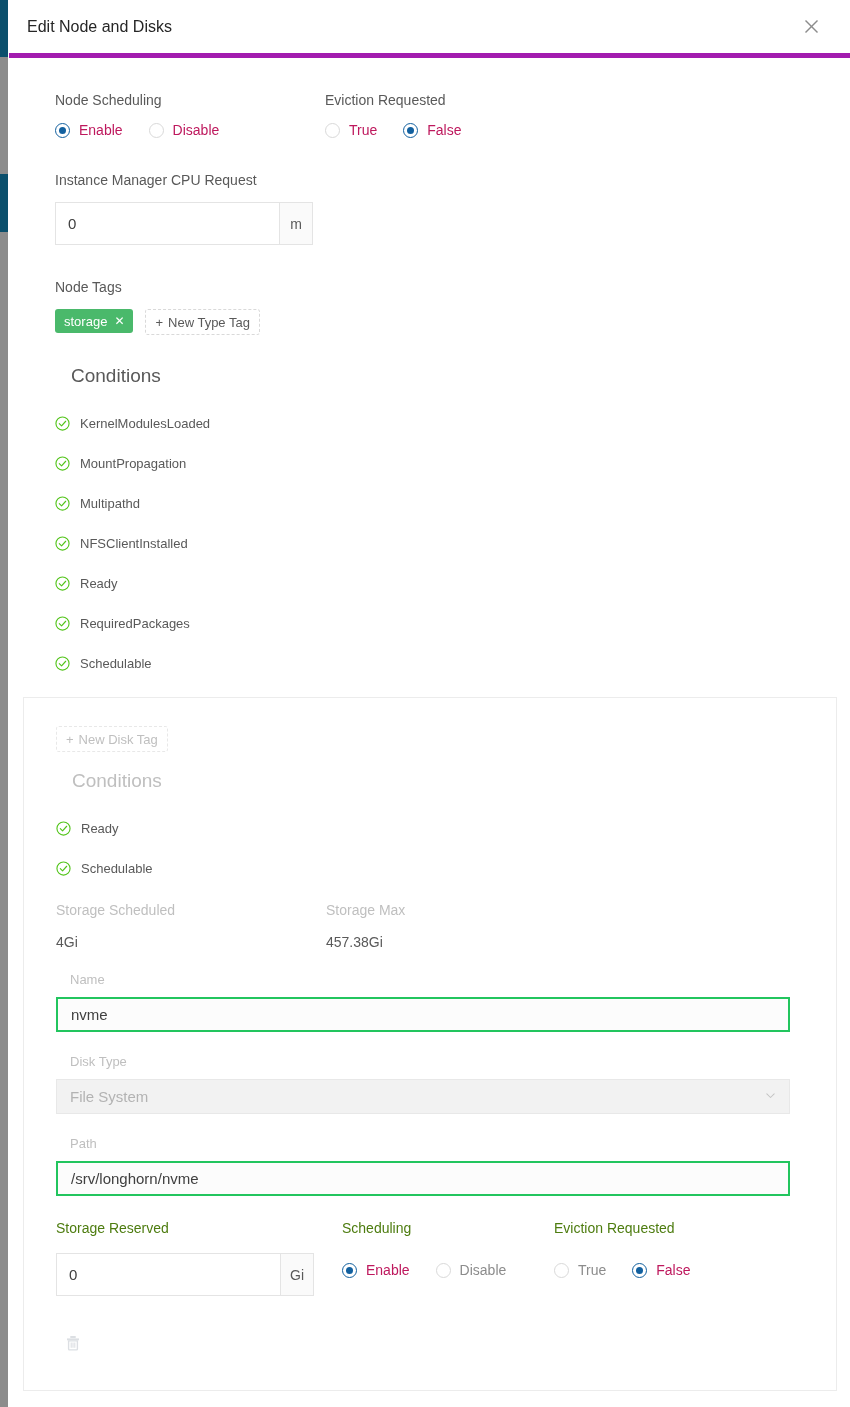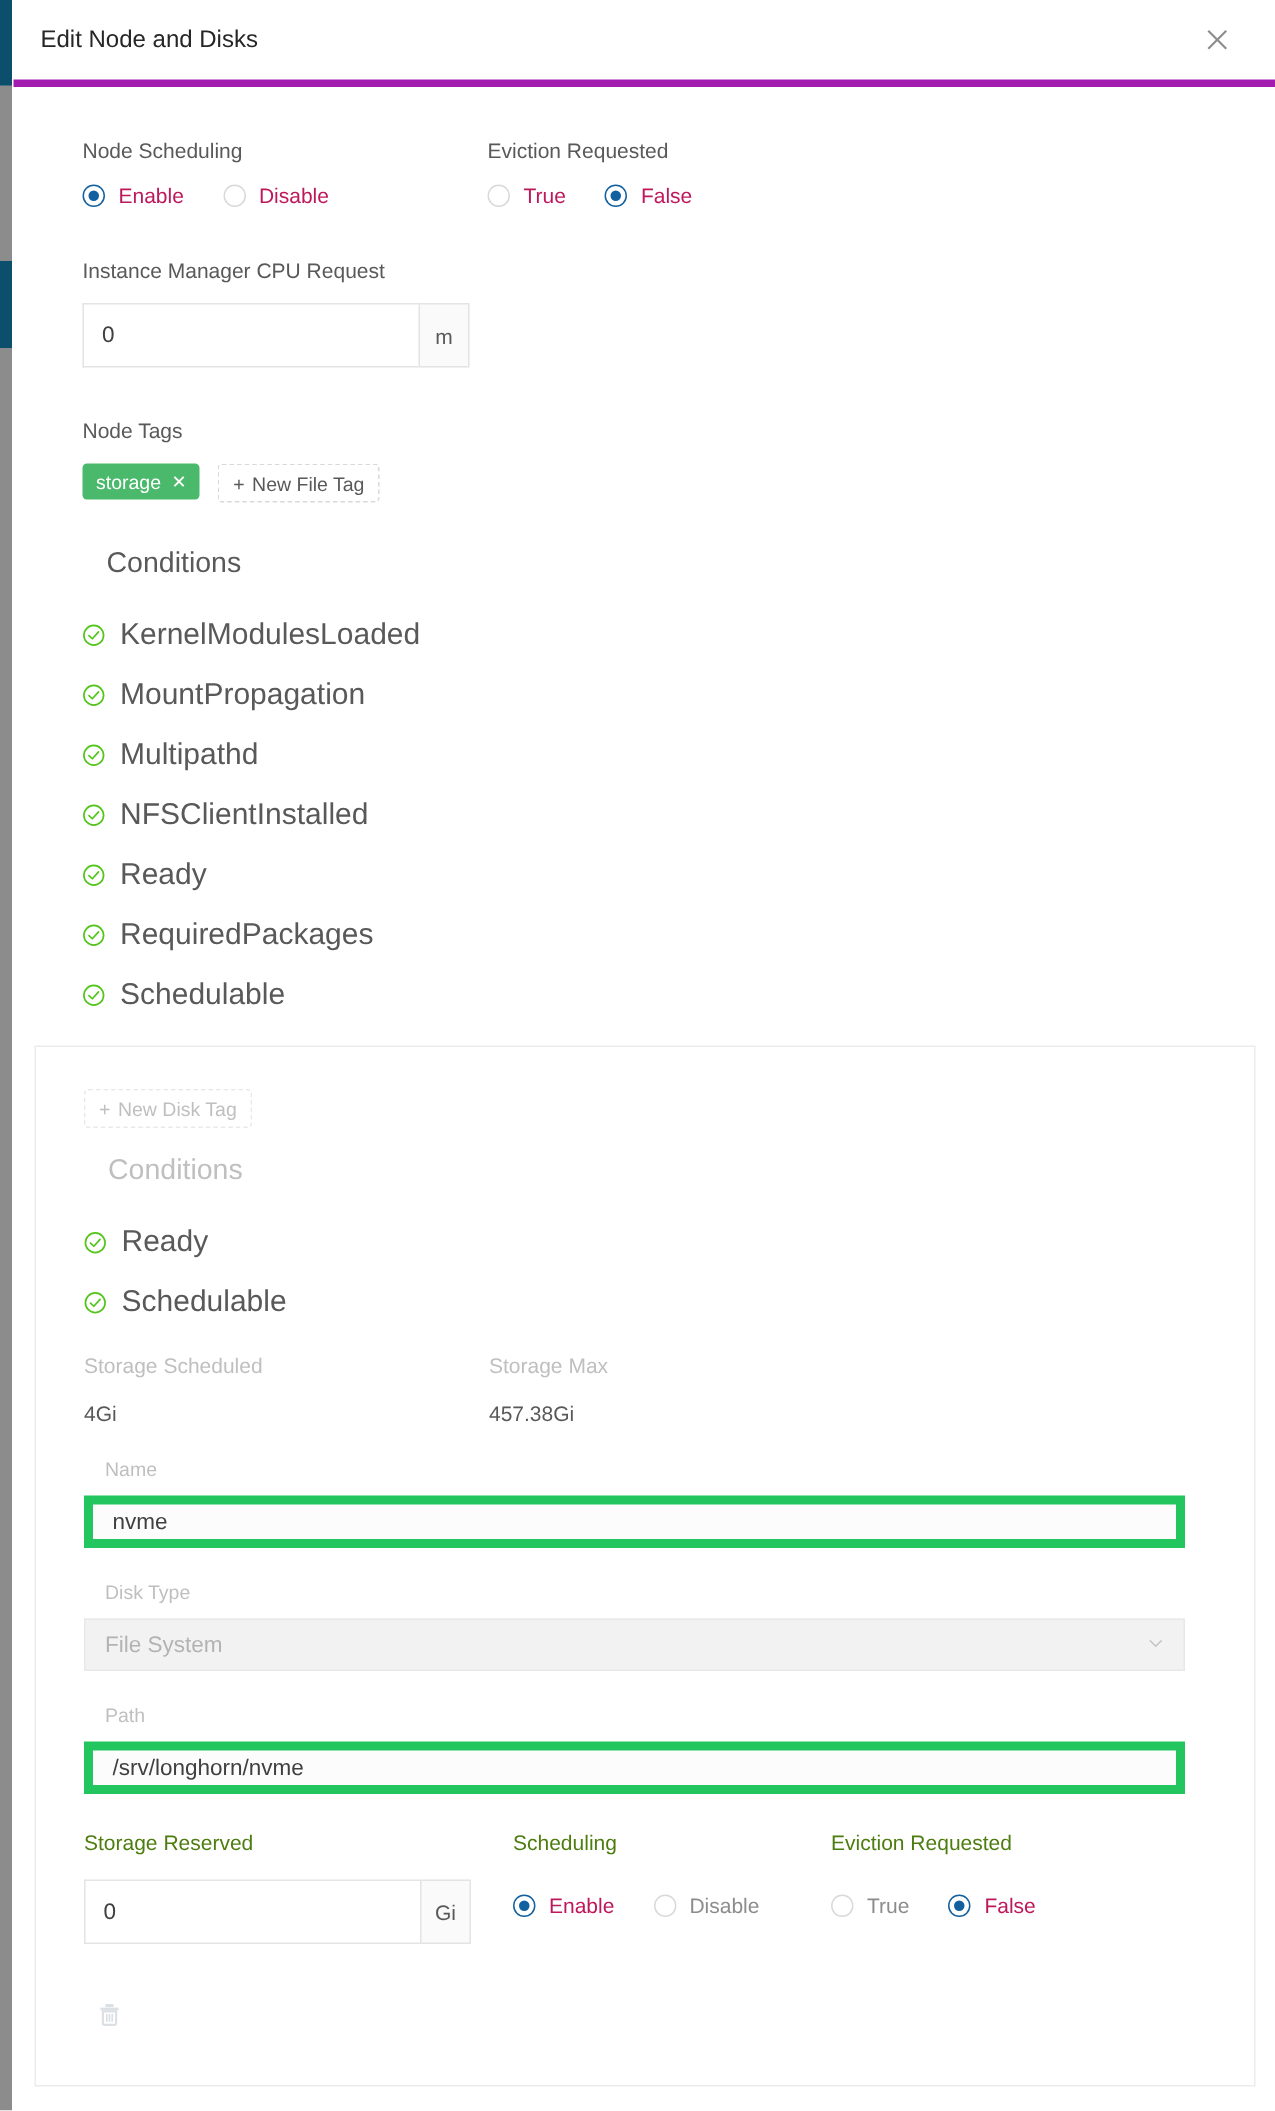"New File Tag" span { text: File -> Type }
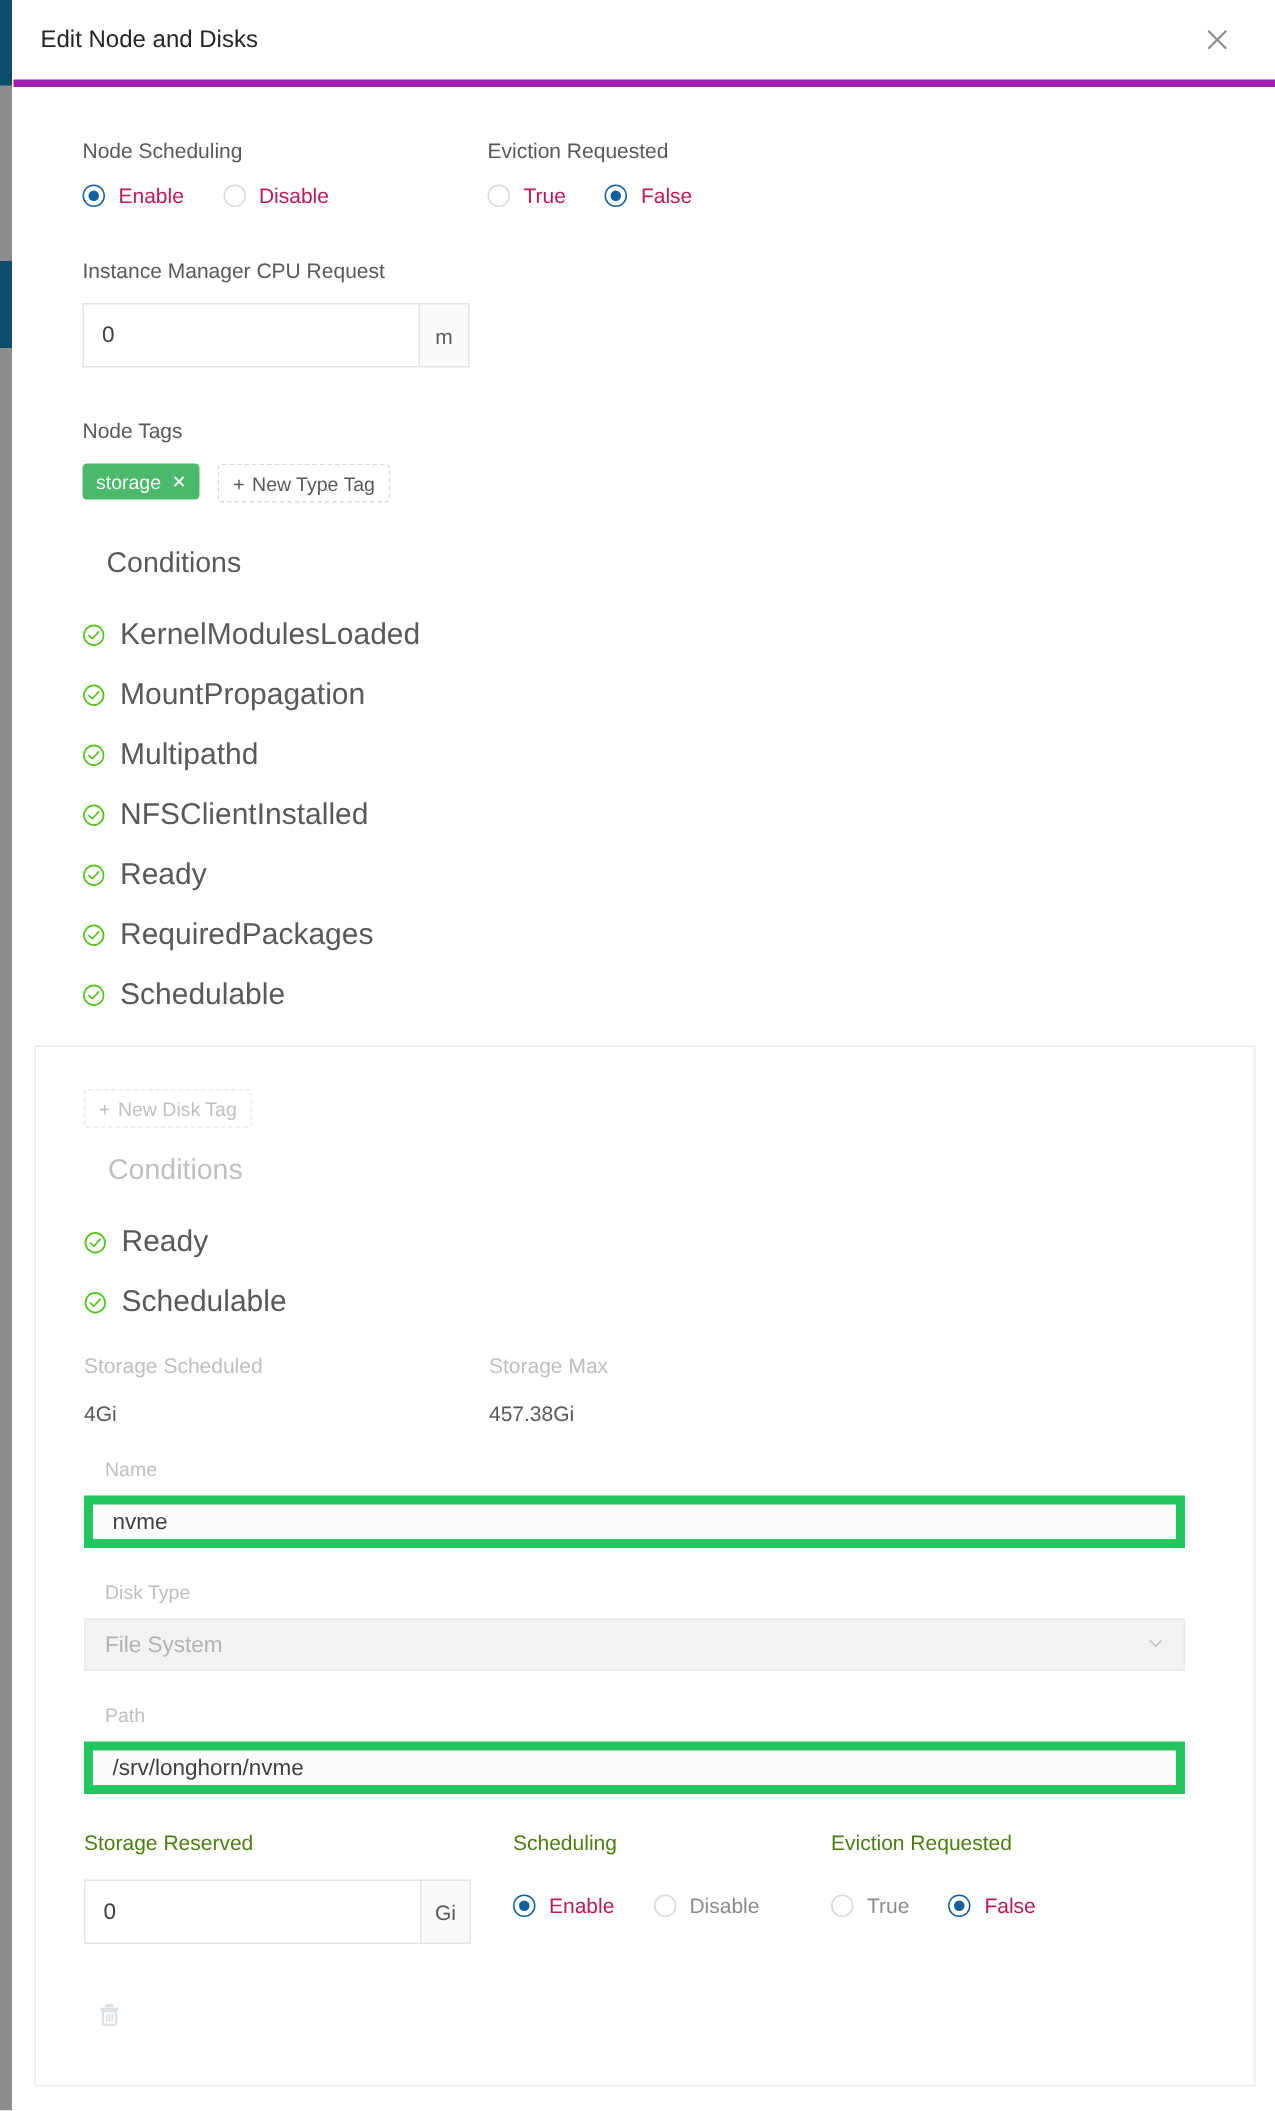"KernelModulesLoaded" .cond-label { font-size: 20px -> 13px }
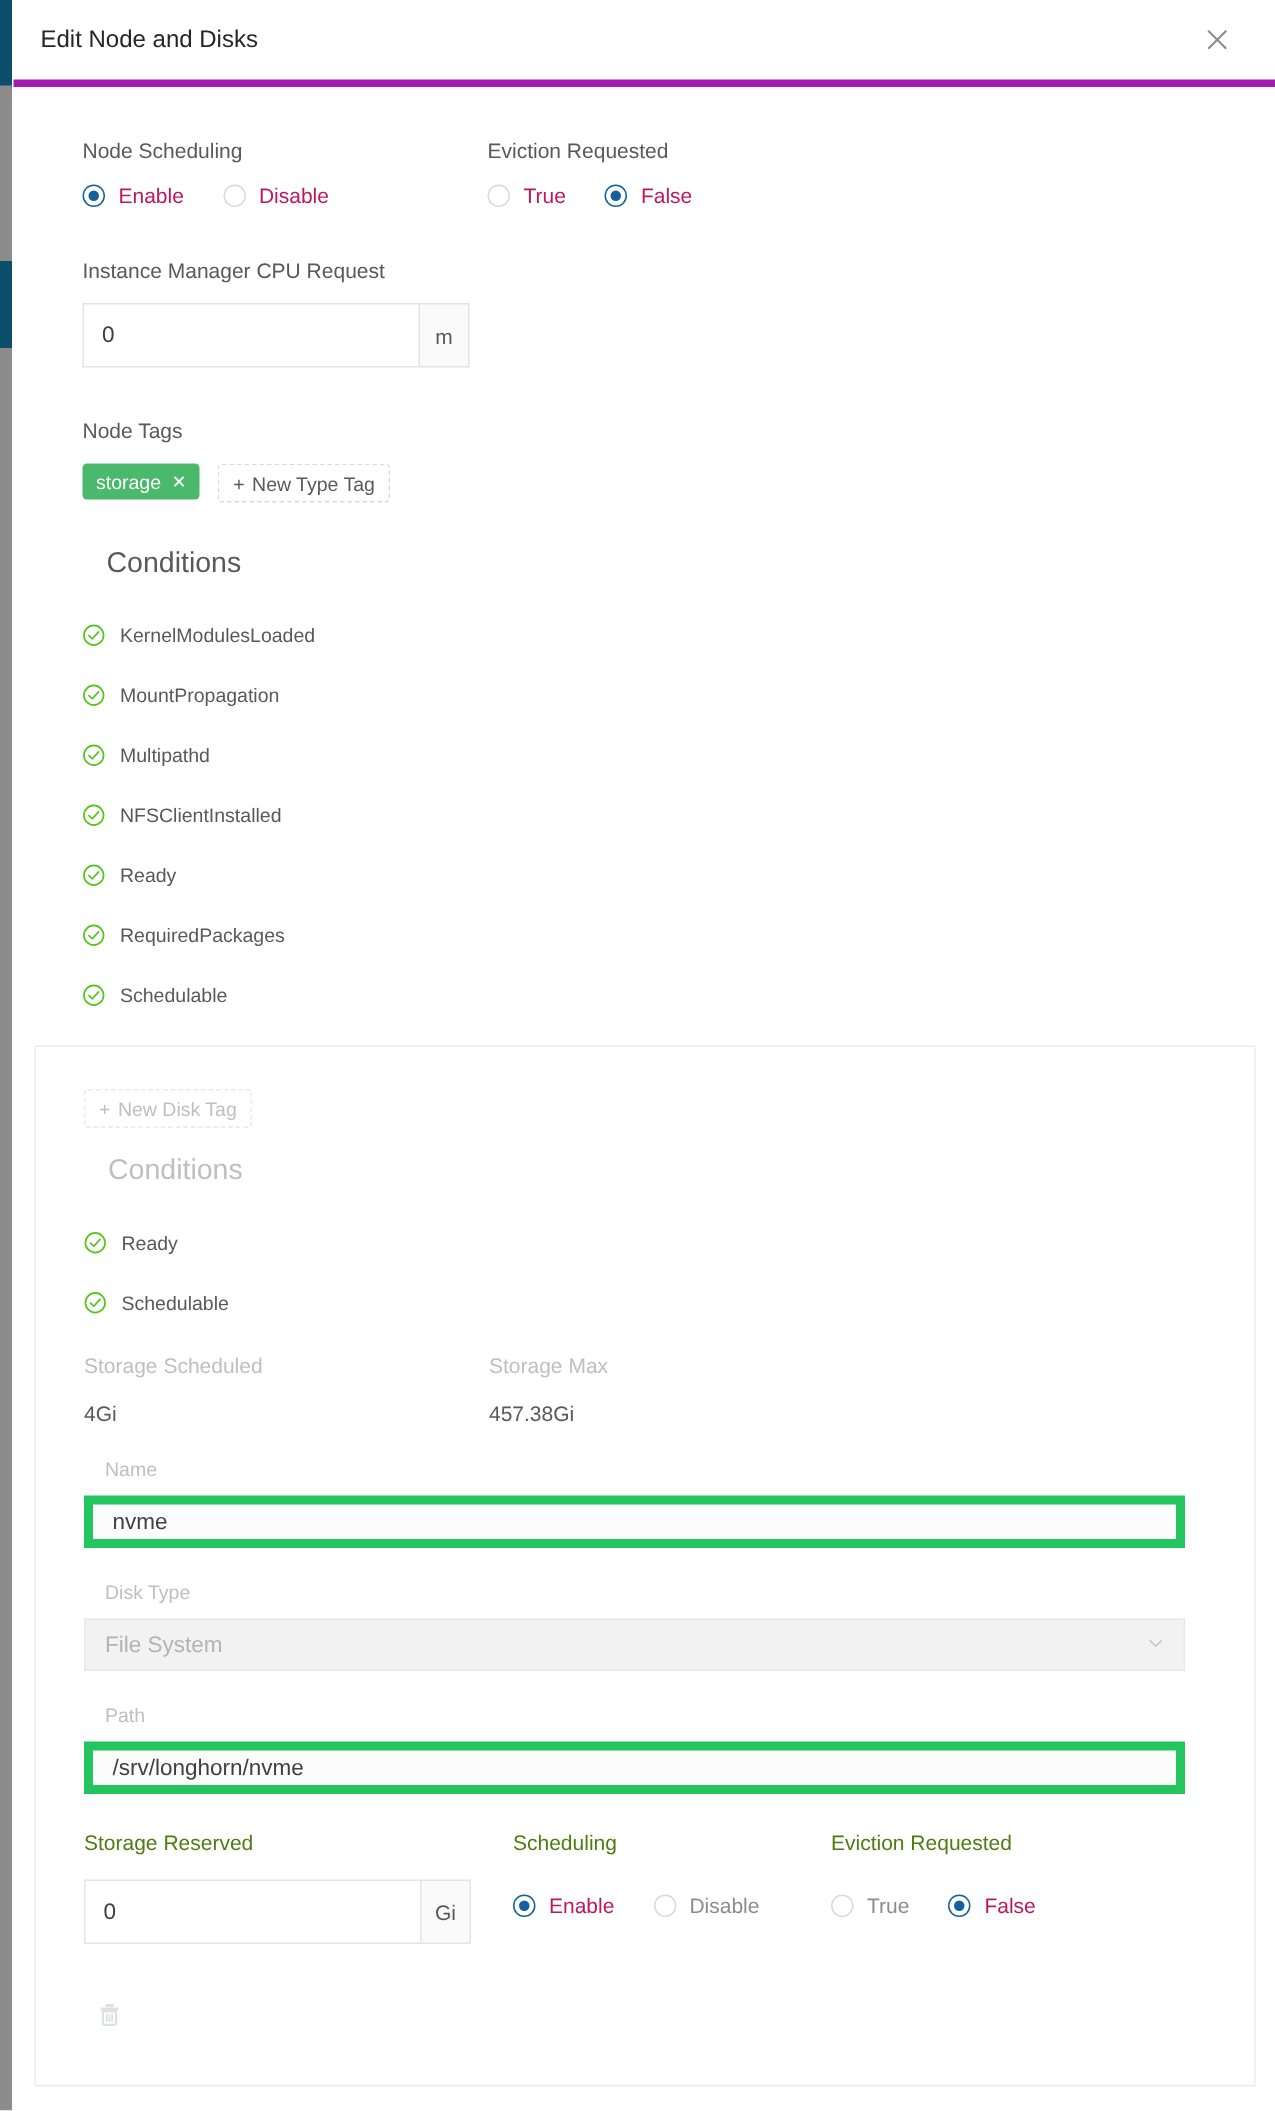"nvme" .text-input { border: 6px solid #22c55e -> 2px solid #22c55e }
